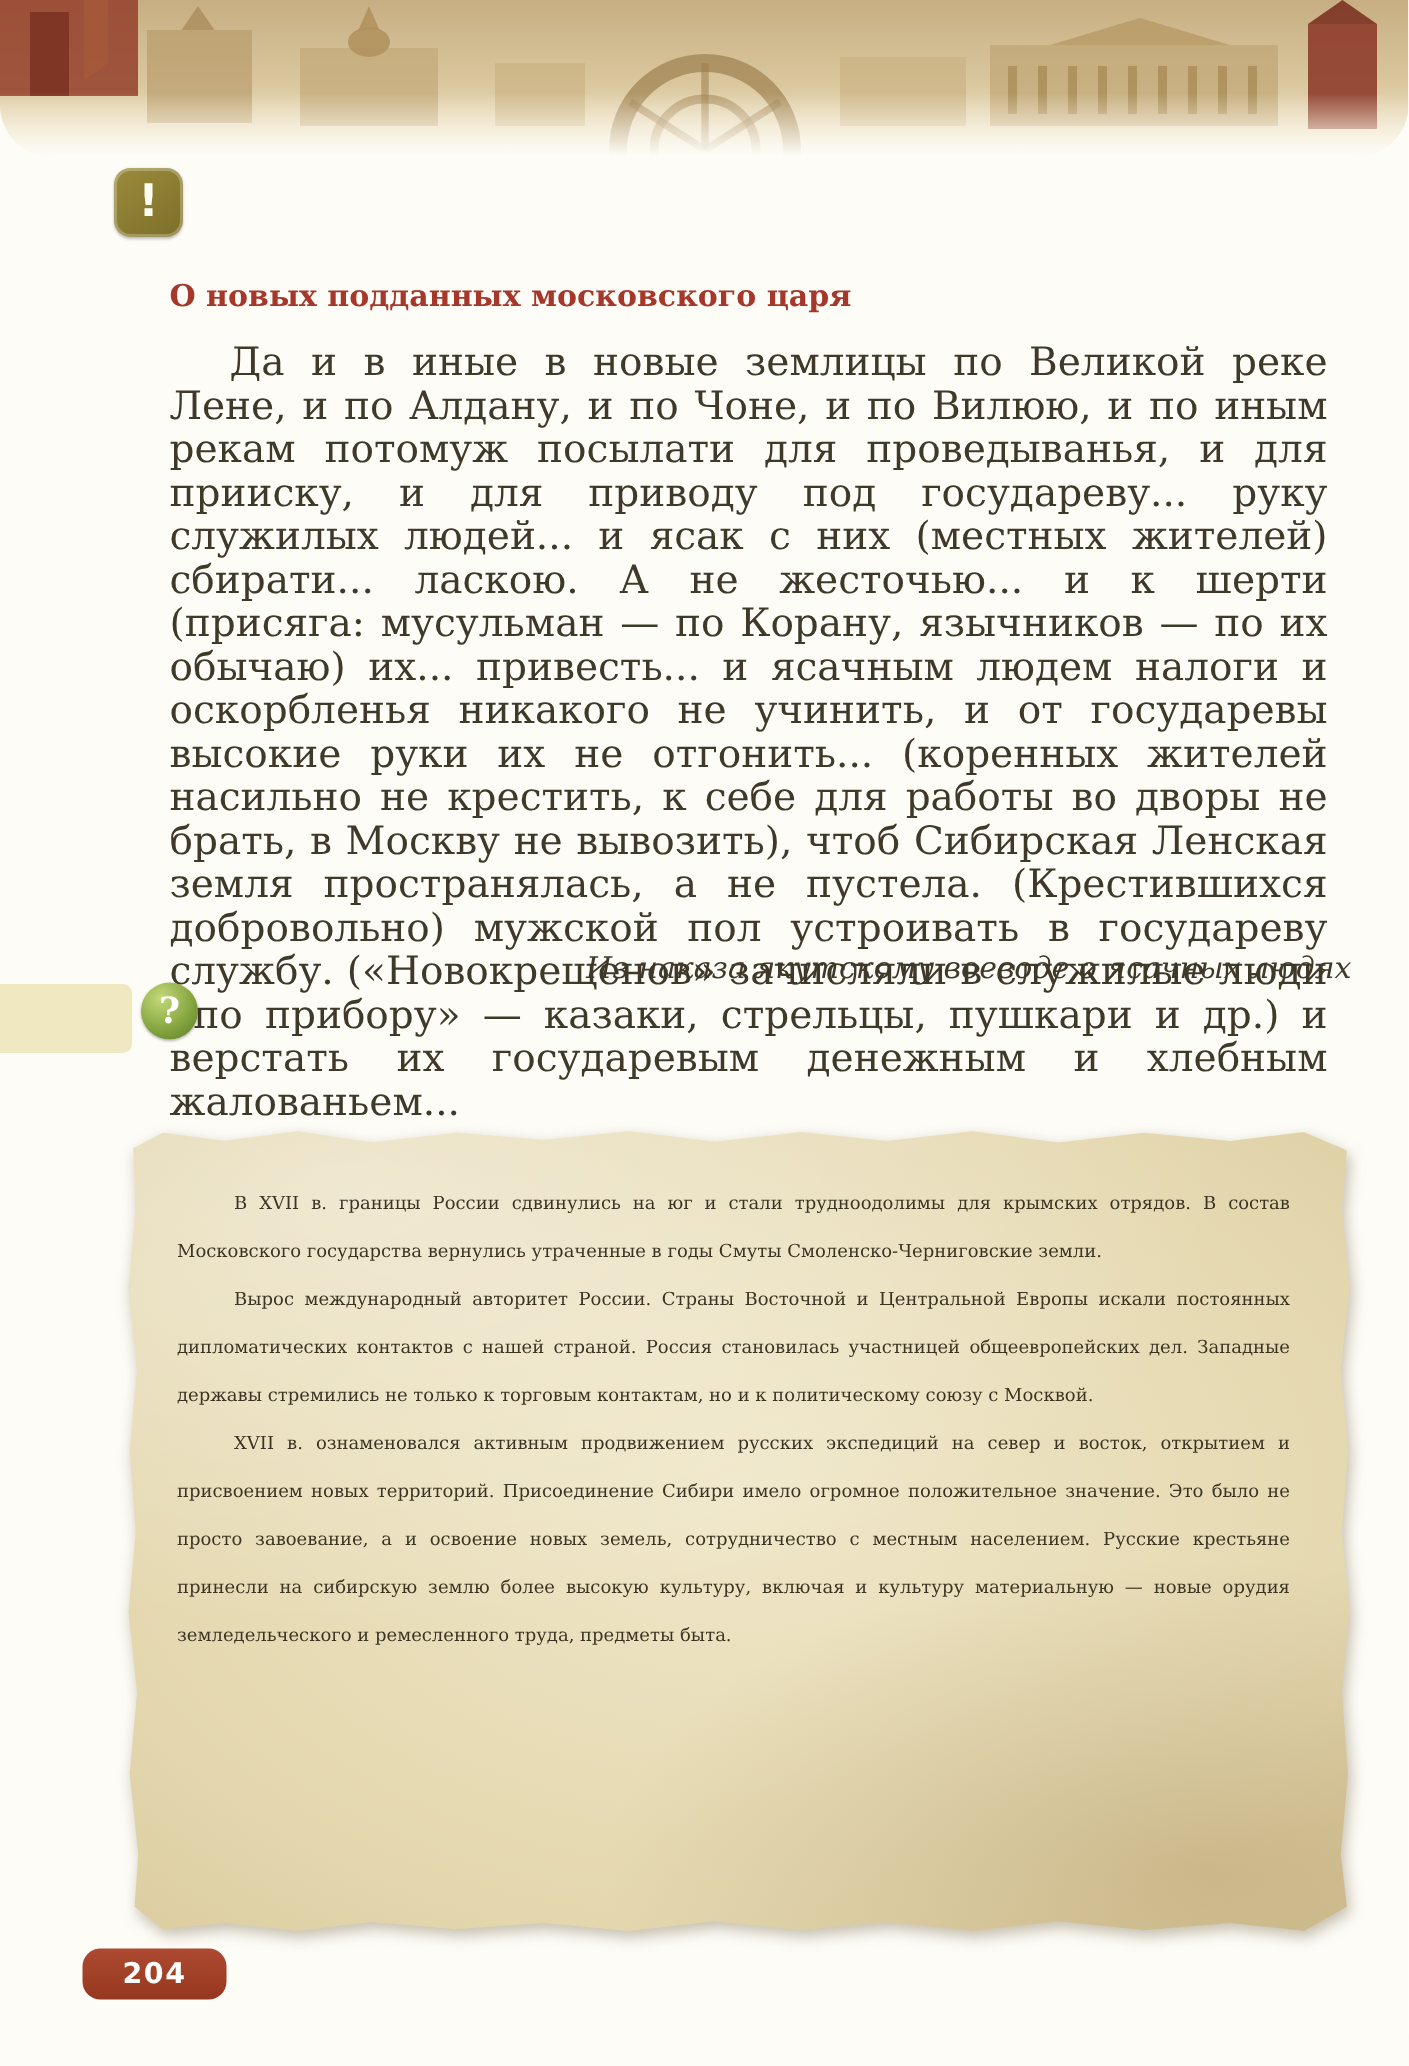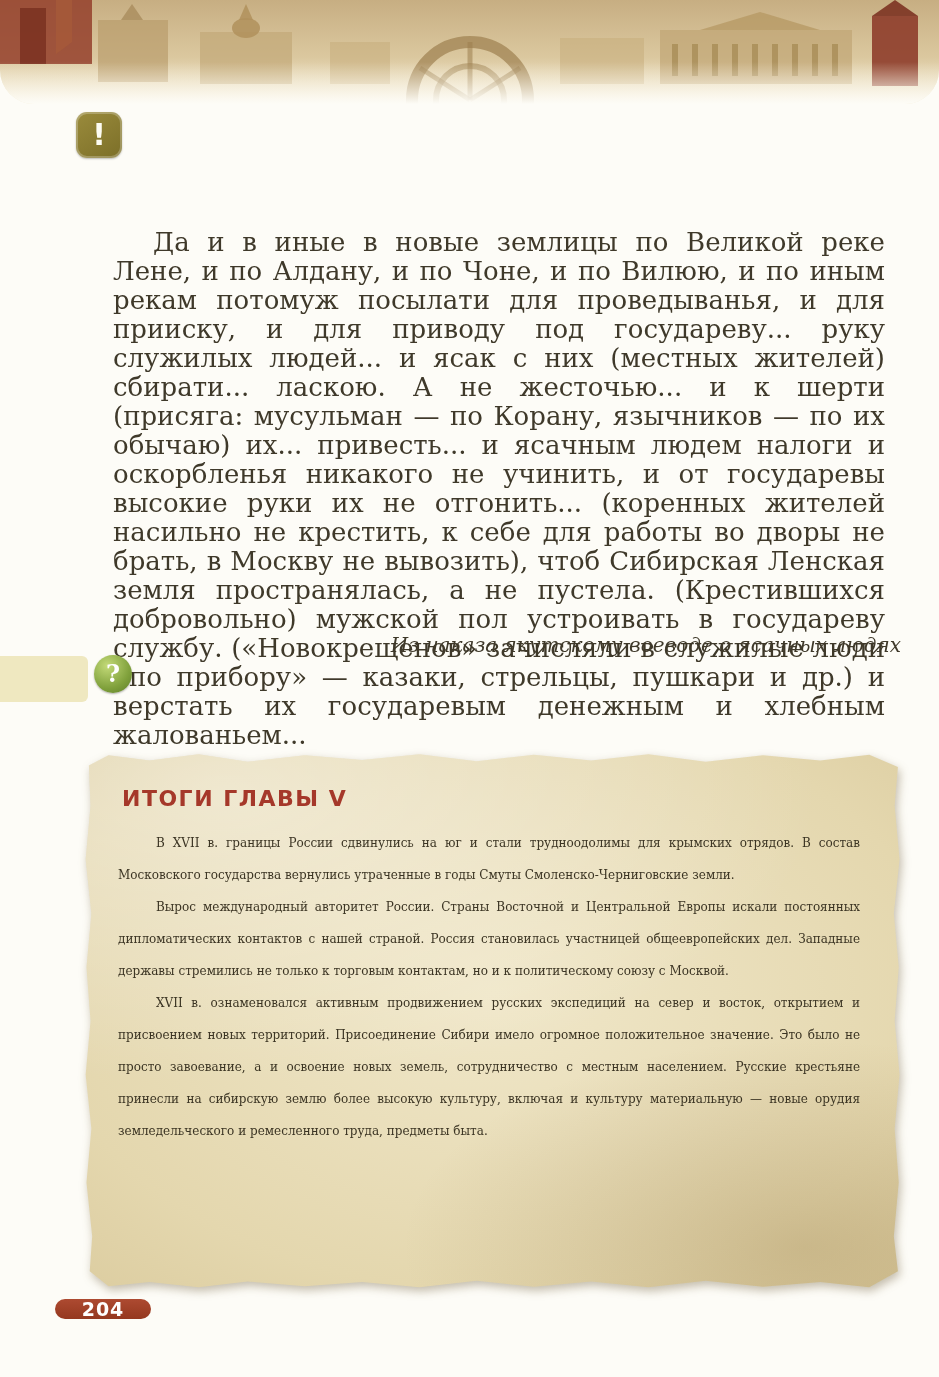"О новых подданных московского царя" h2.subtitle { html: none -> <h2>О новых подданных московского царя</h2> }
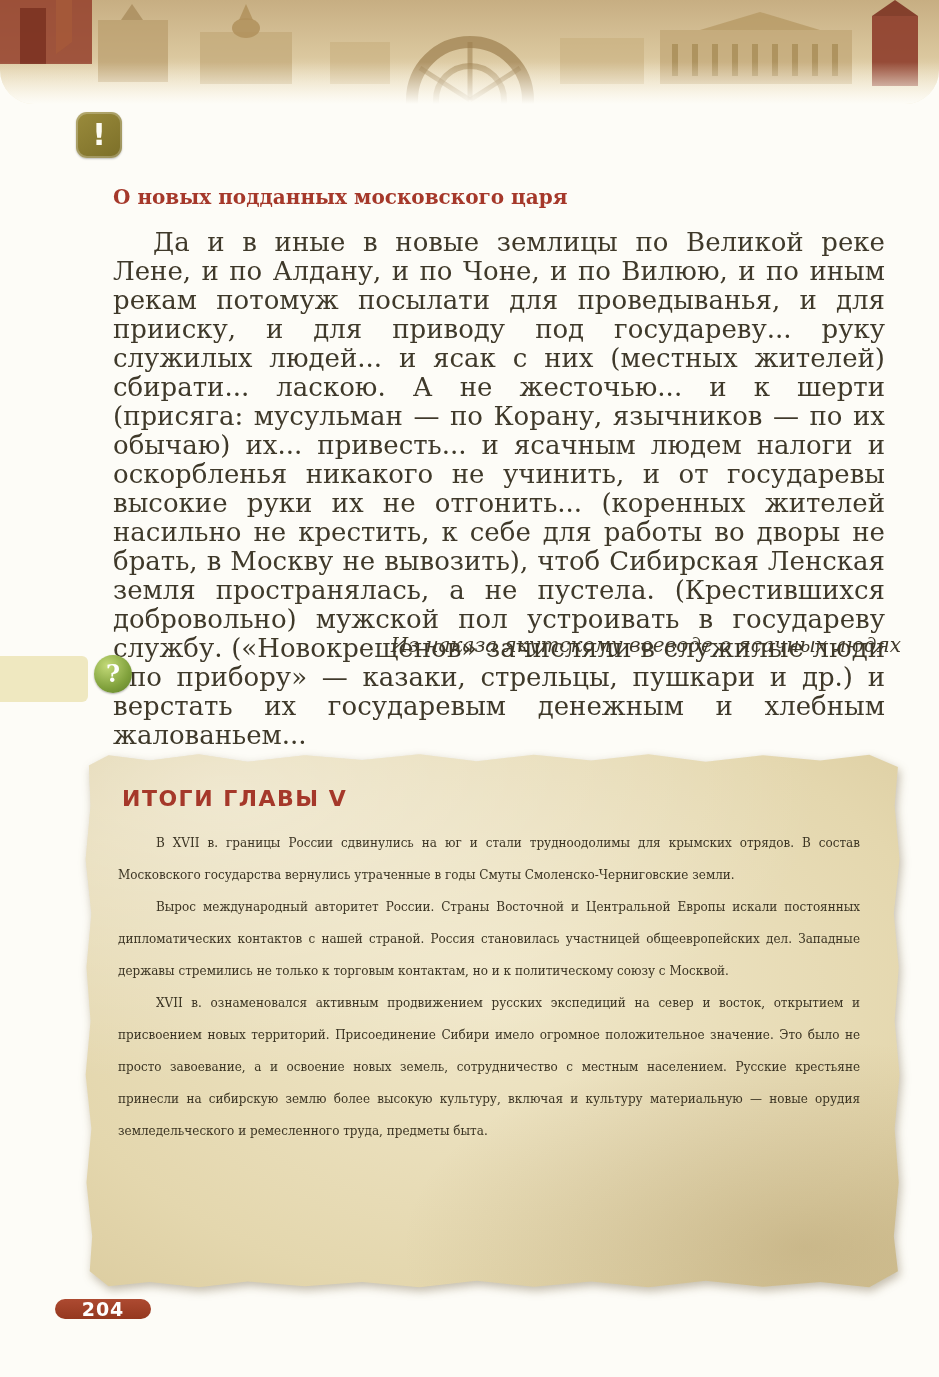"ИТОГИ ГЛАВЫ V" h2.summary-title { html: <h2>ИТОГИ ГЛАВЫ V</h2> -> none }
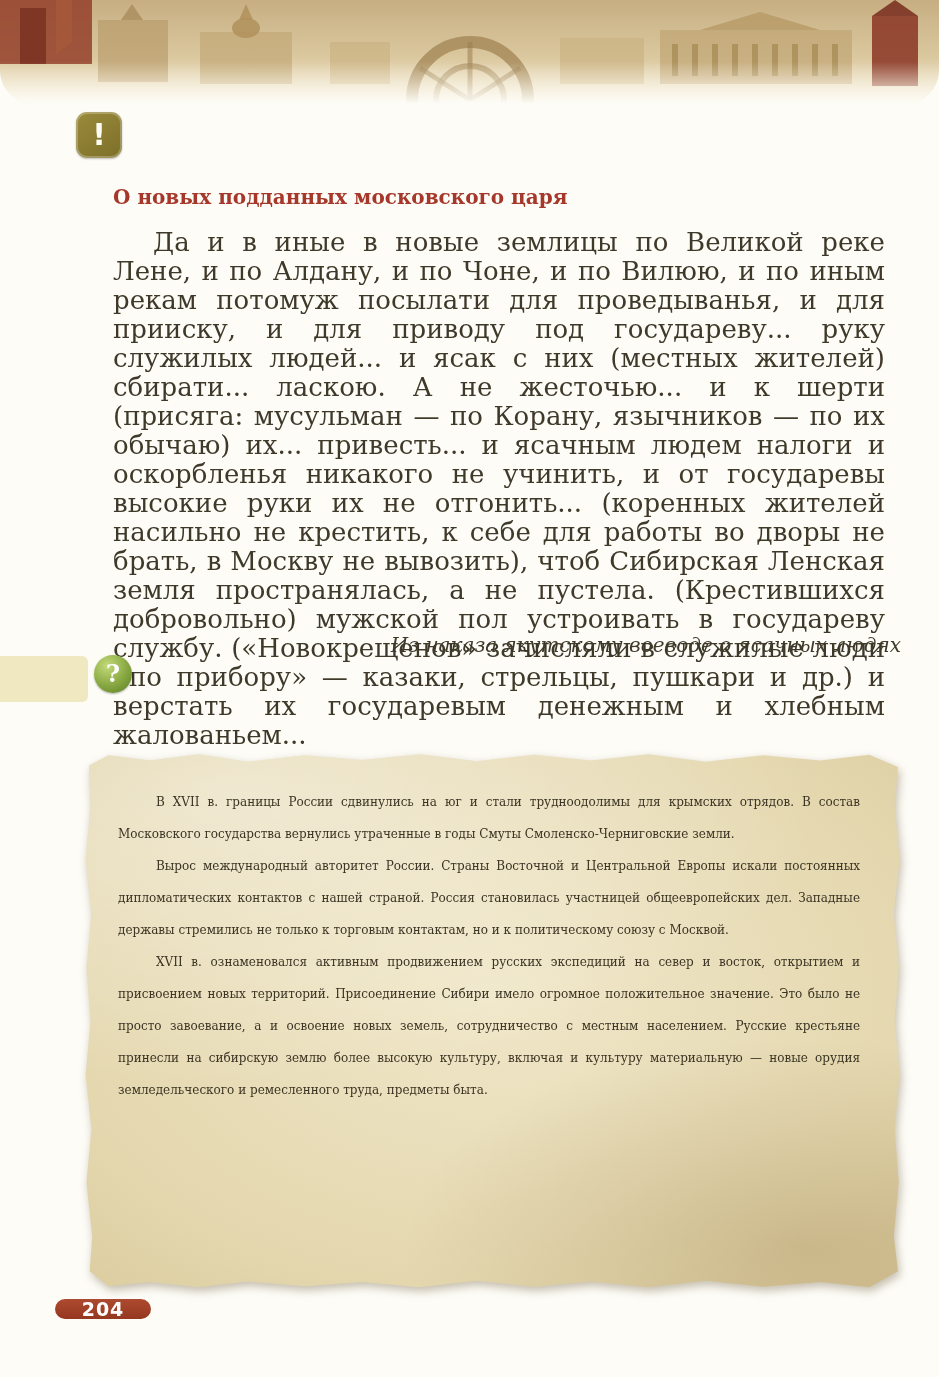"204" .page-badge { height: 20px -> 34px }
